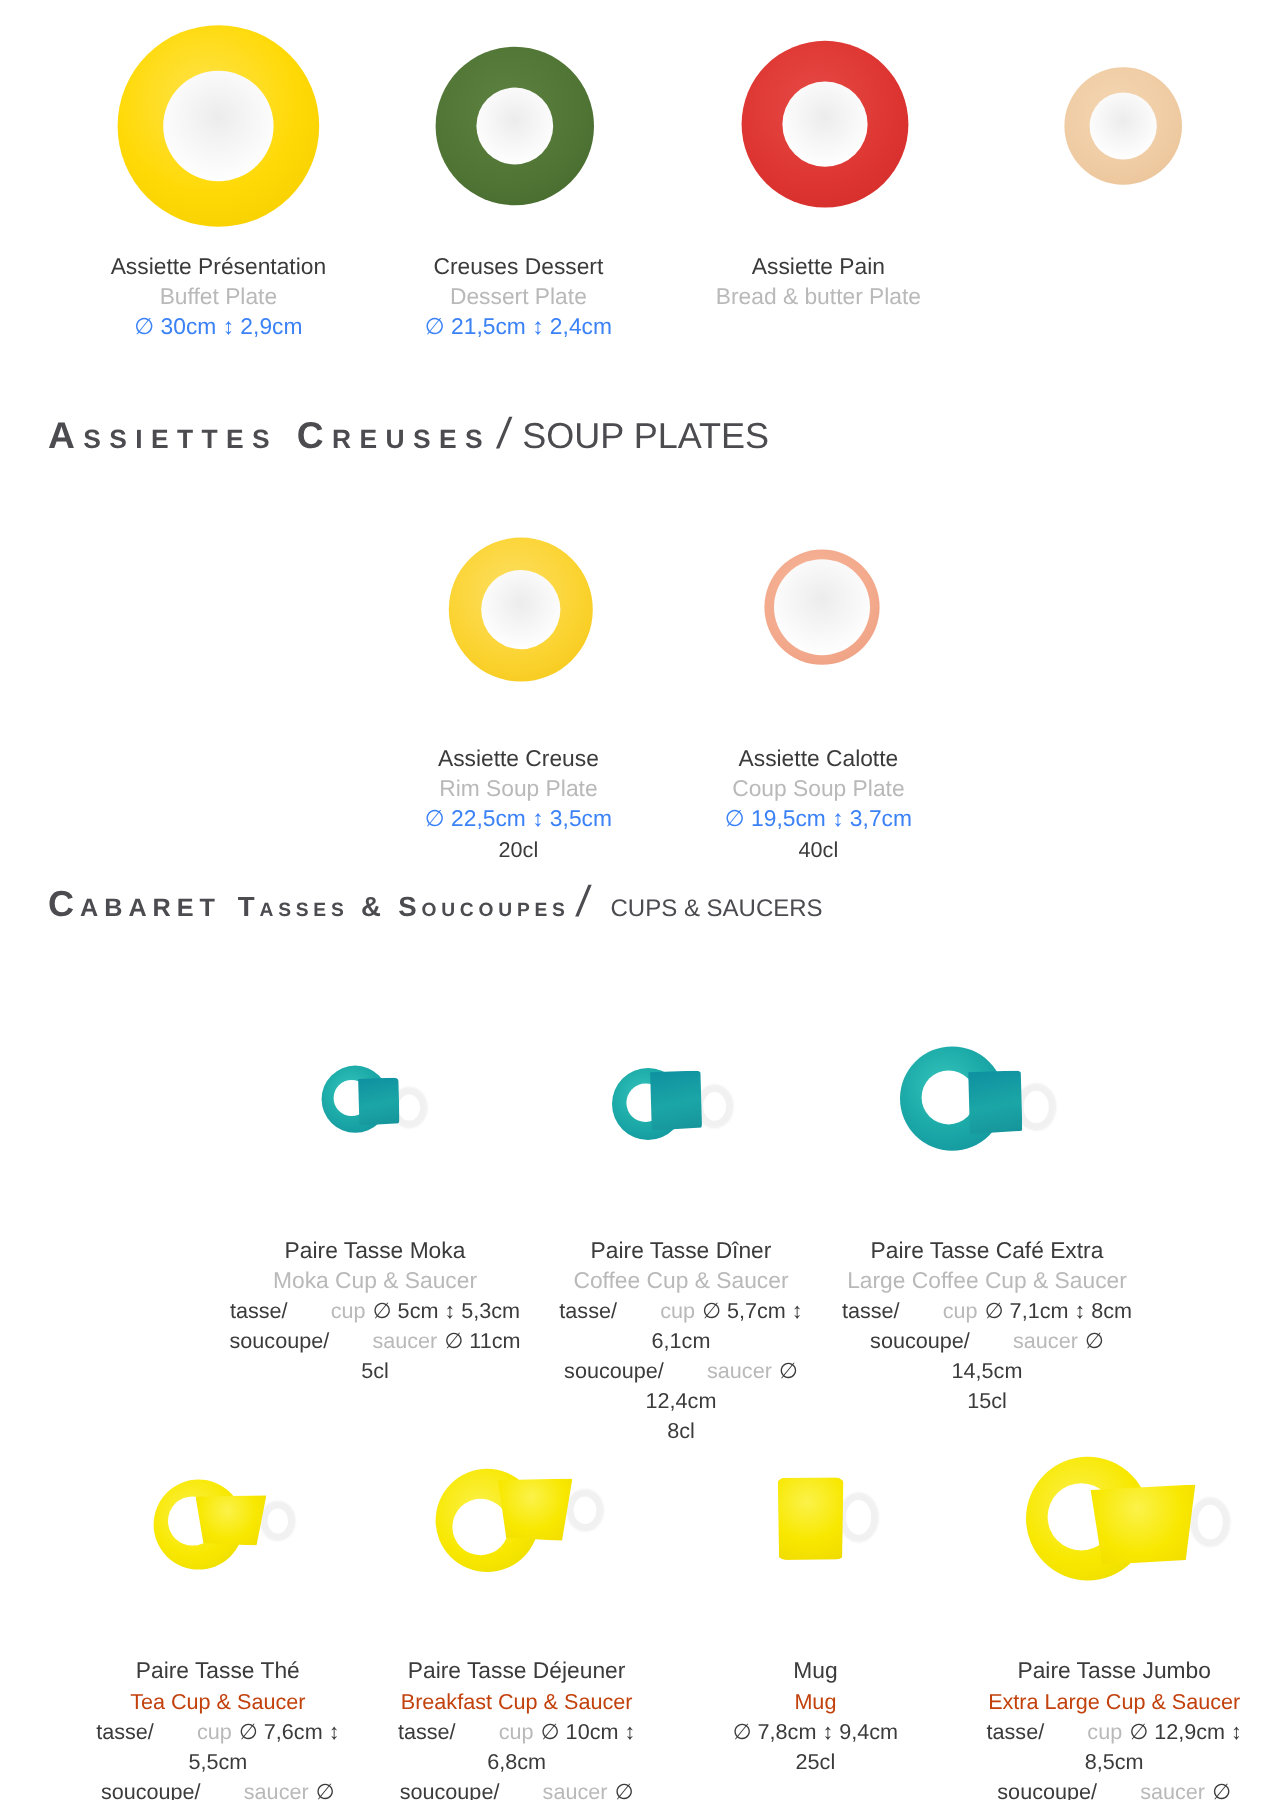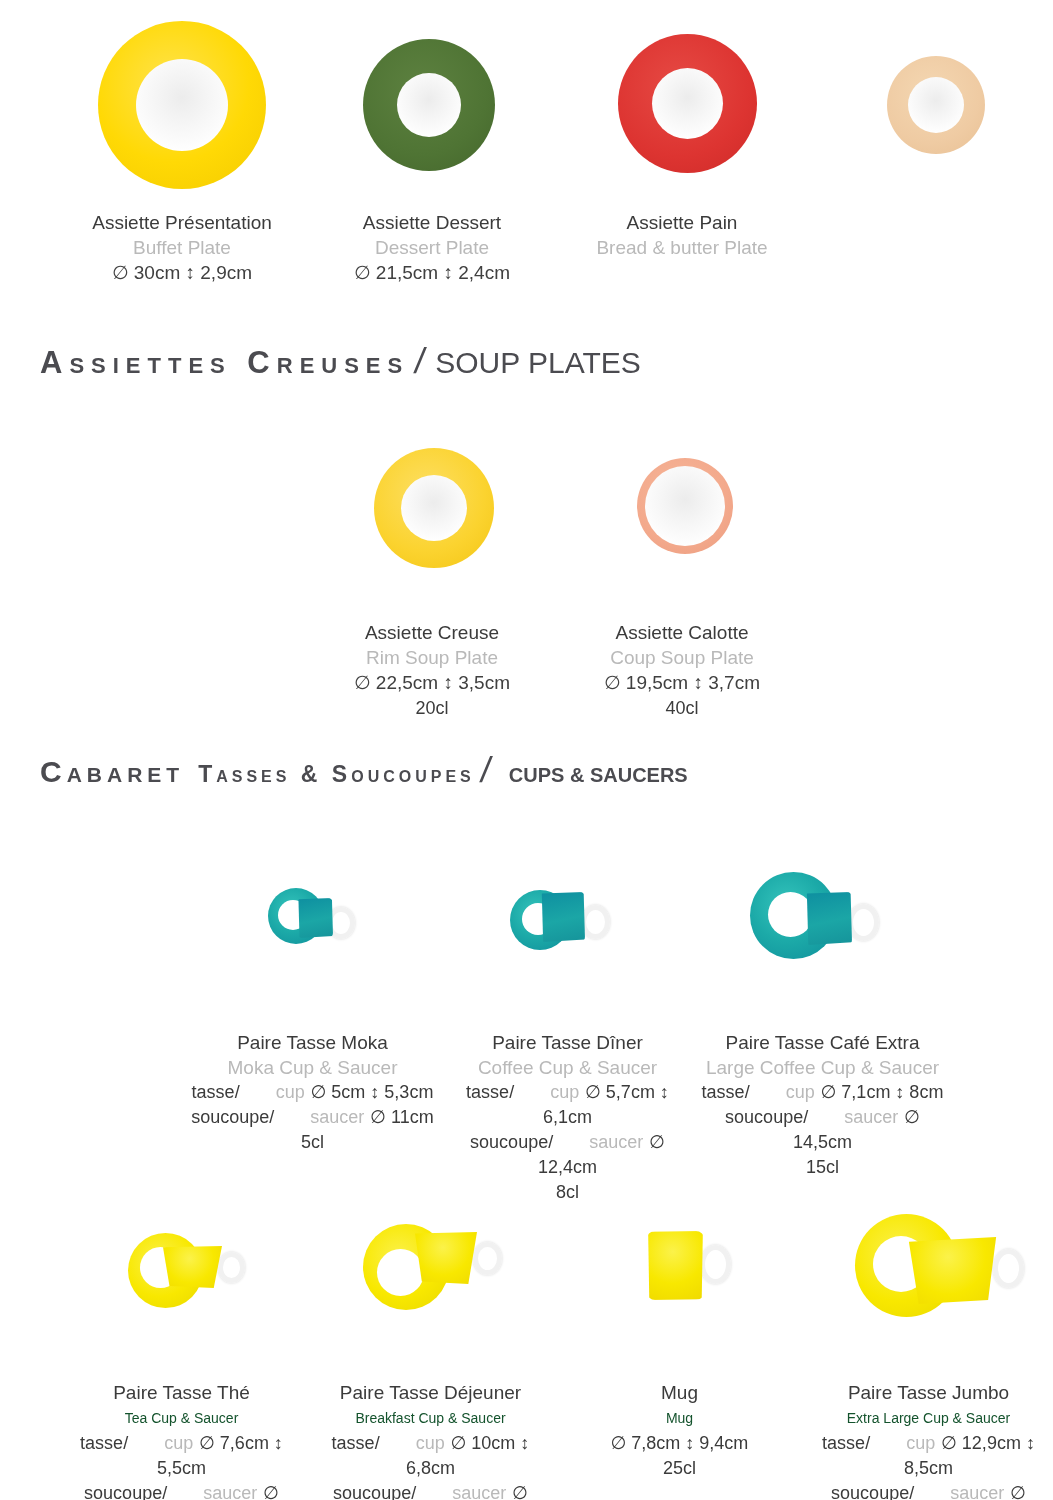"Assiette Dessert" div.t { text: Assiette -> Creuses }
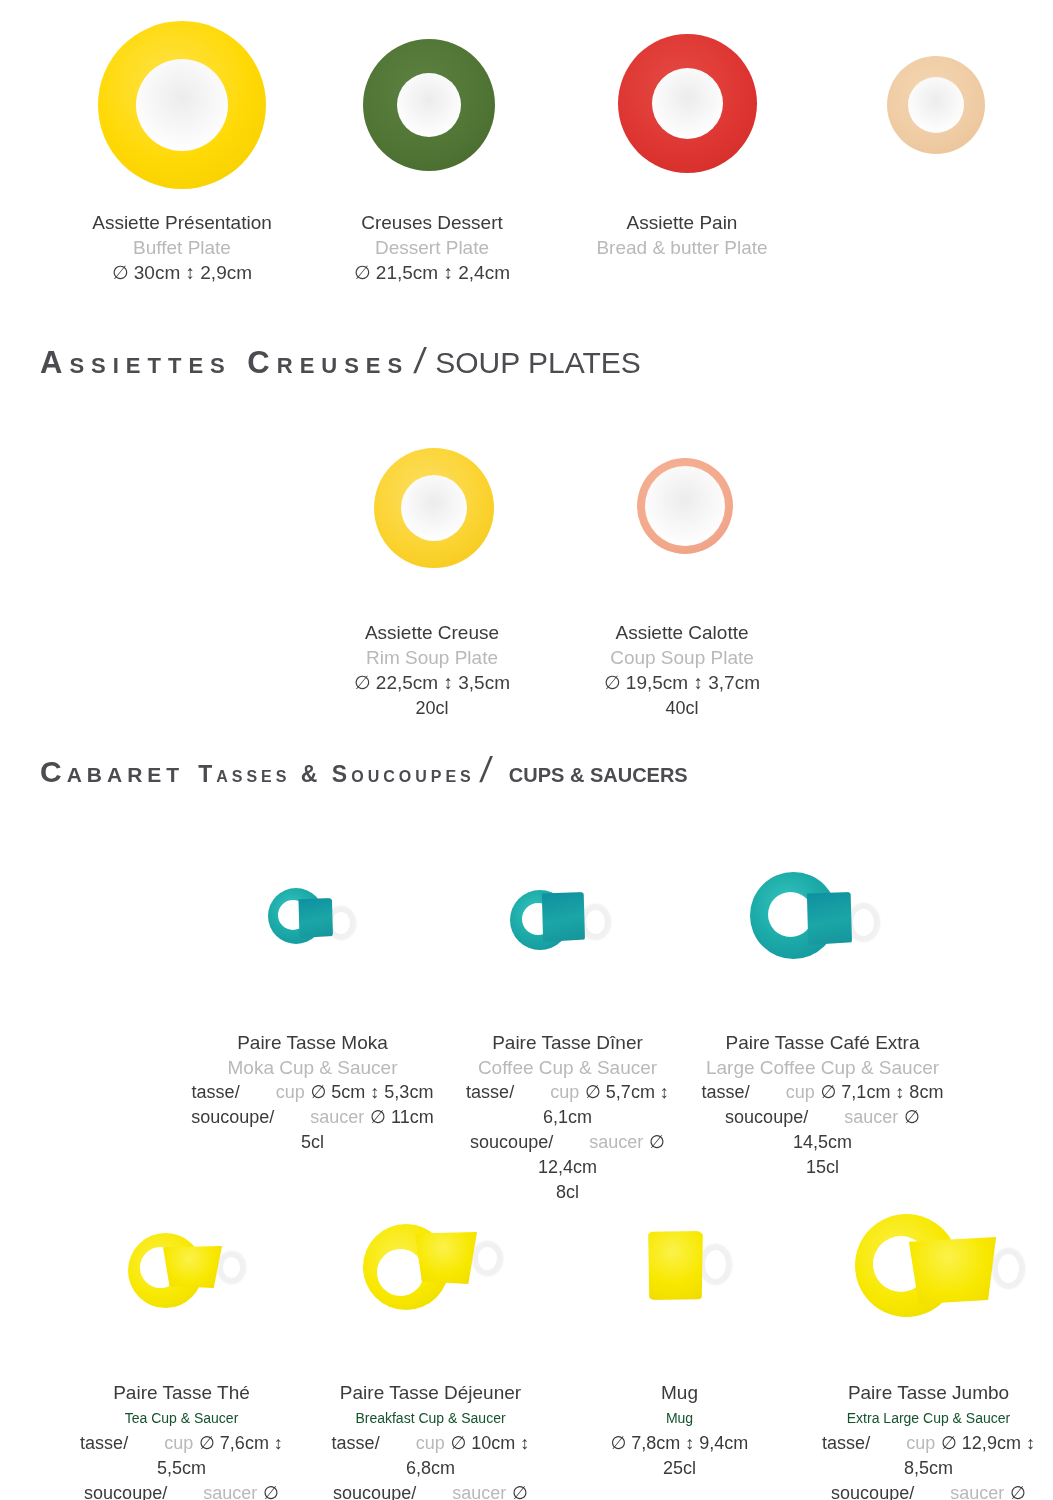"∅ 30cm ↕ 2,9cm" .d { color: #404040 -> #3b82f6 }
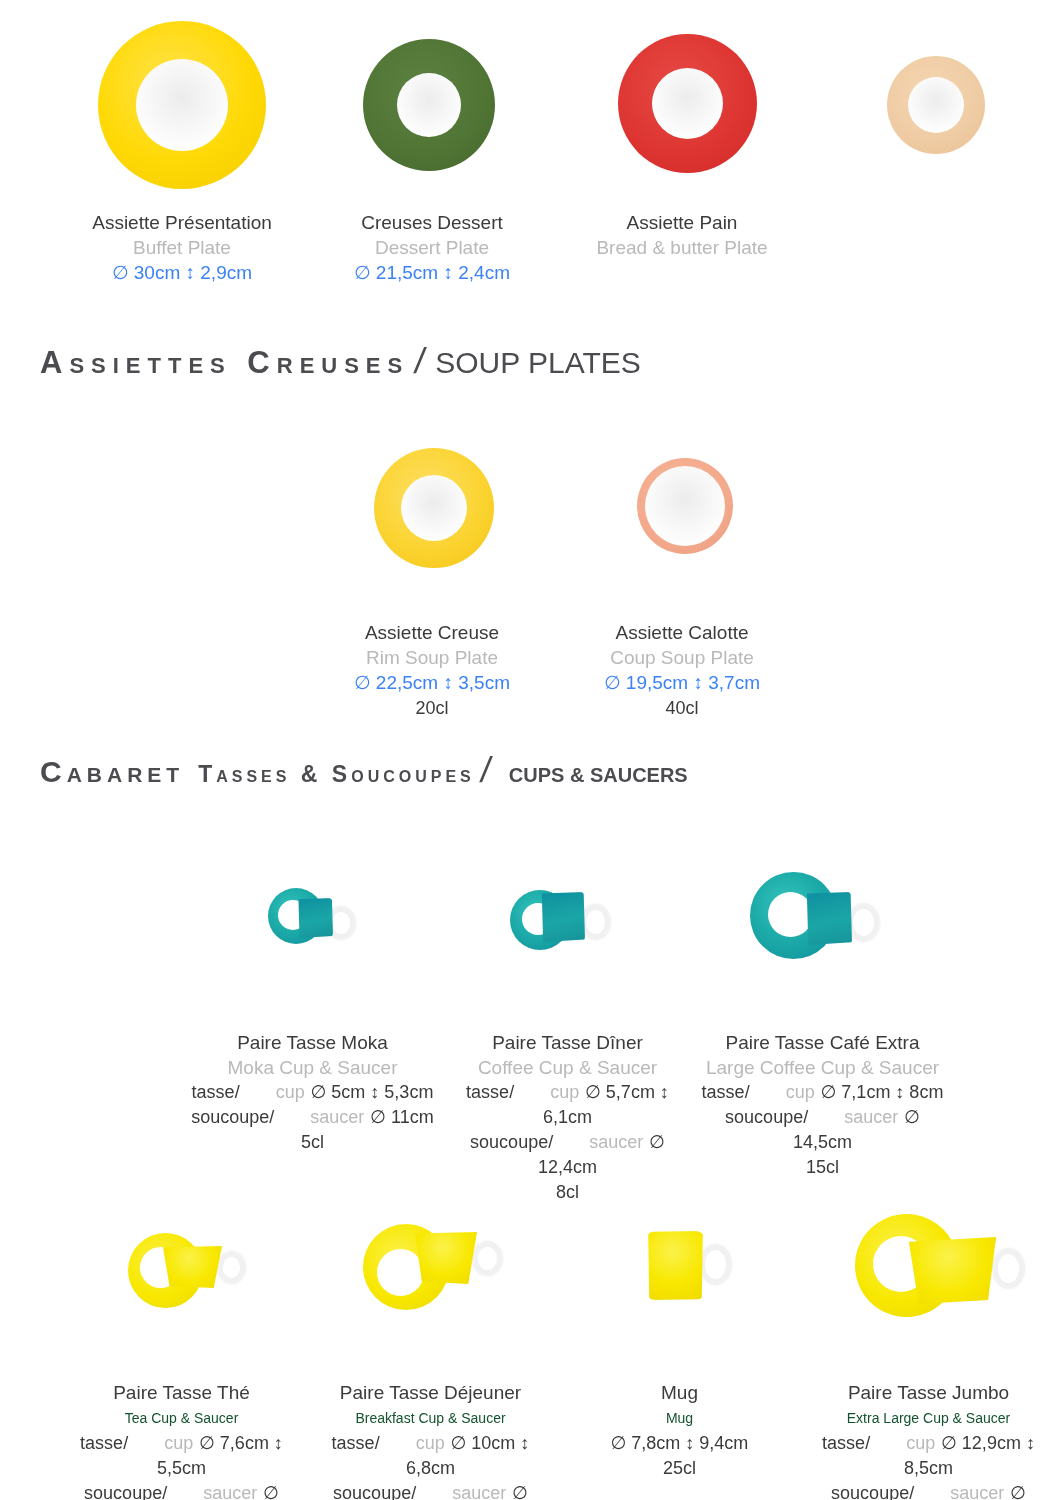"Cabaret" div.hdr { top: 749px -> 730px }
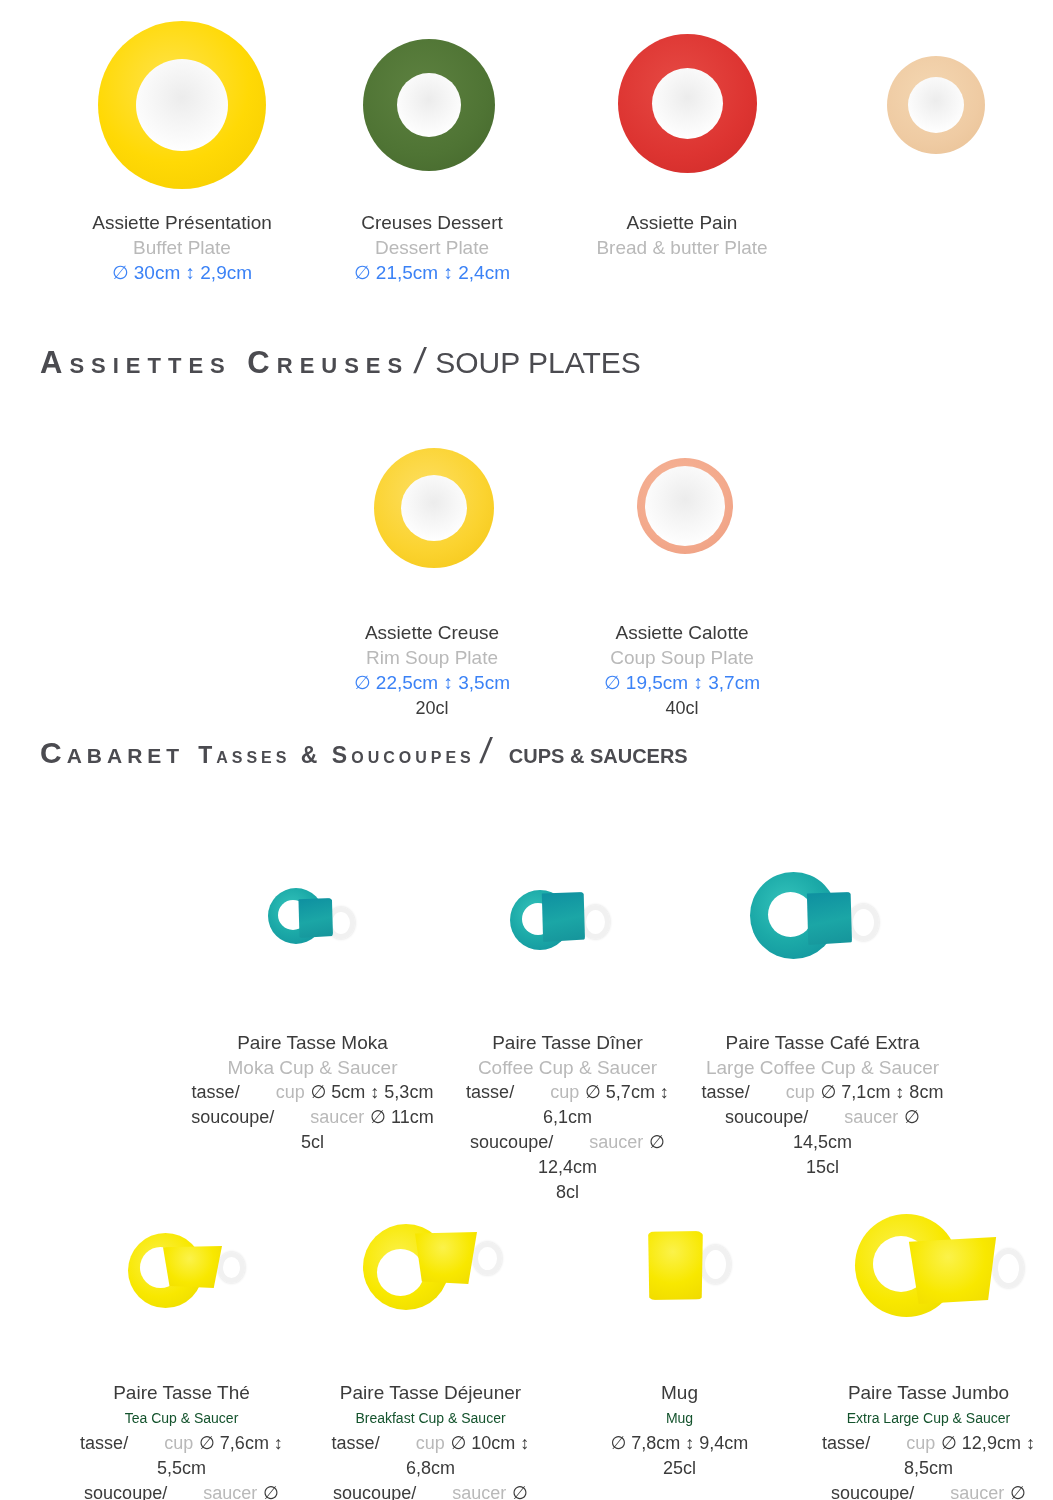"CUPS & SAUCERS" .h-ensub { font-weight: 700 -> 400 }
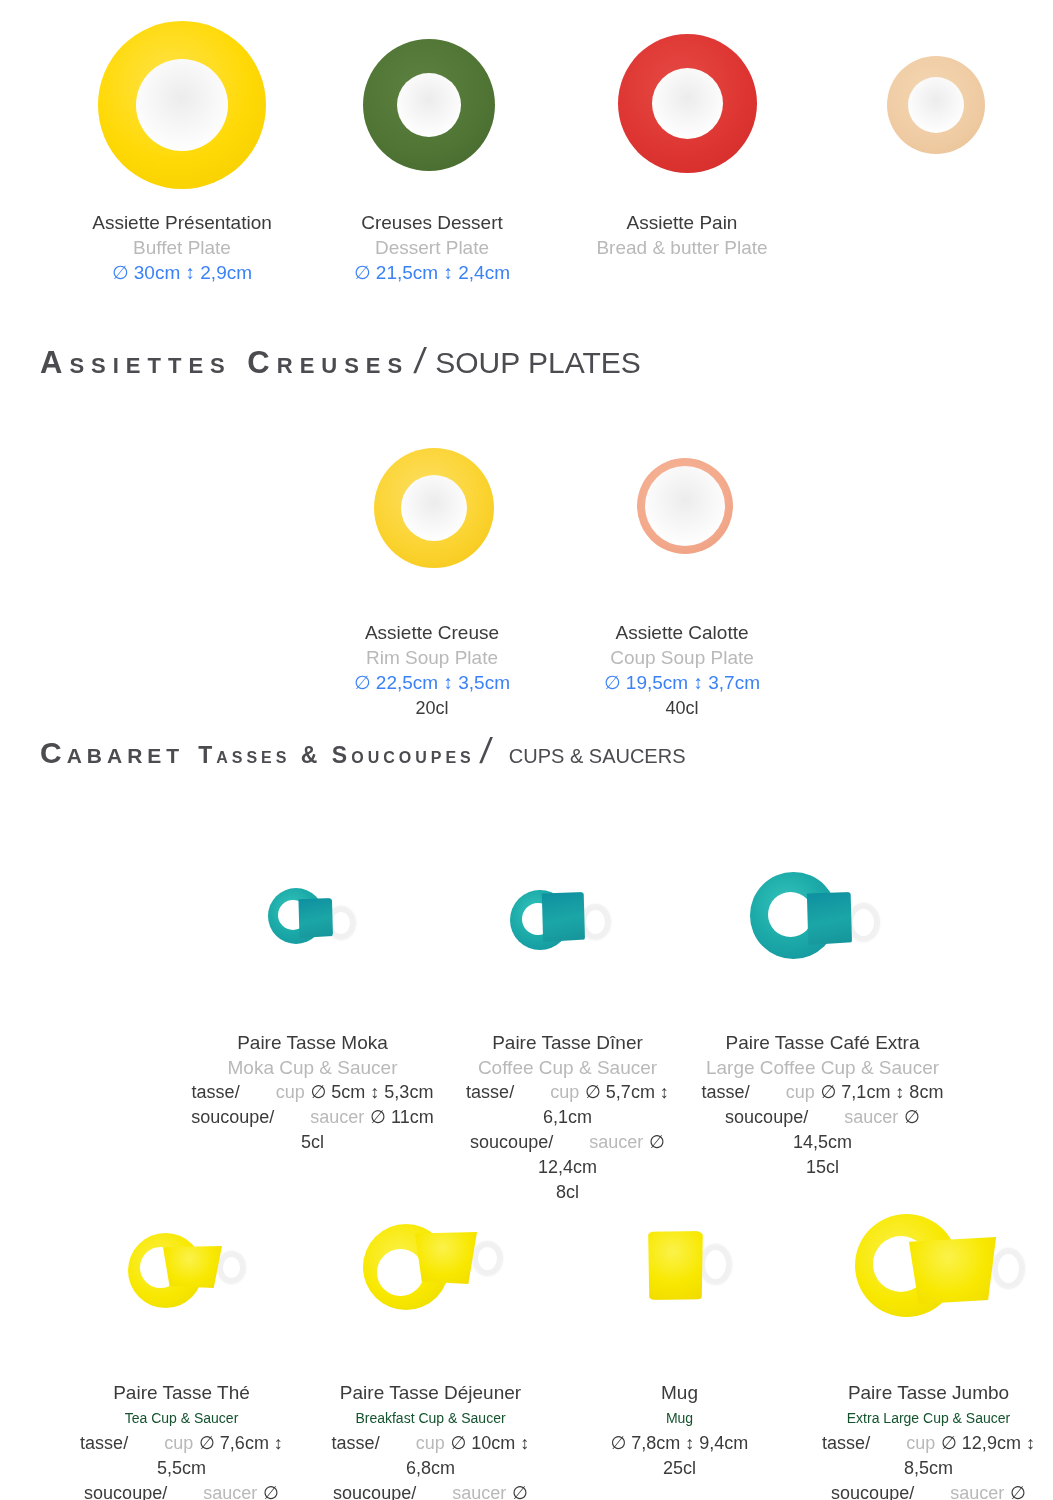"Tea Cup & Saucer" .s2 { color: #14532d -> #c2410c; font-size: 14px -> 18px }
